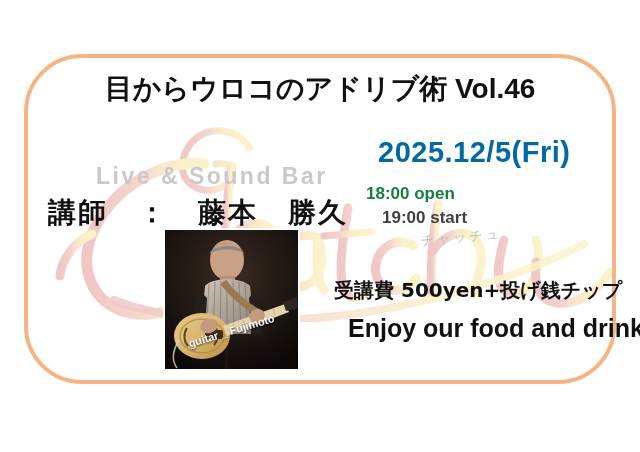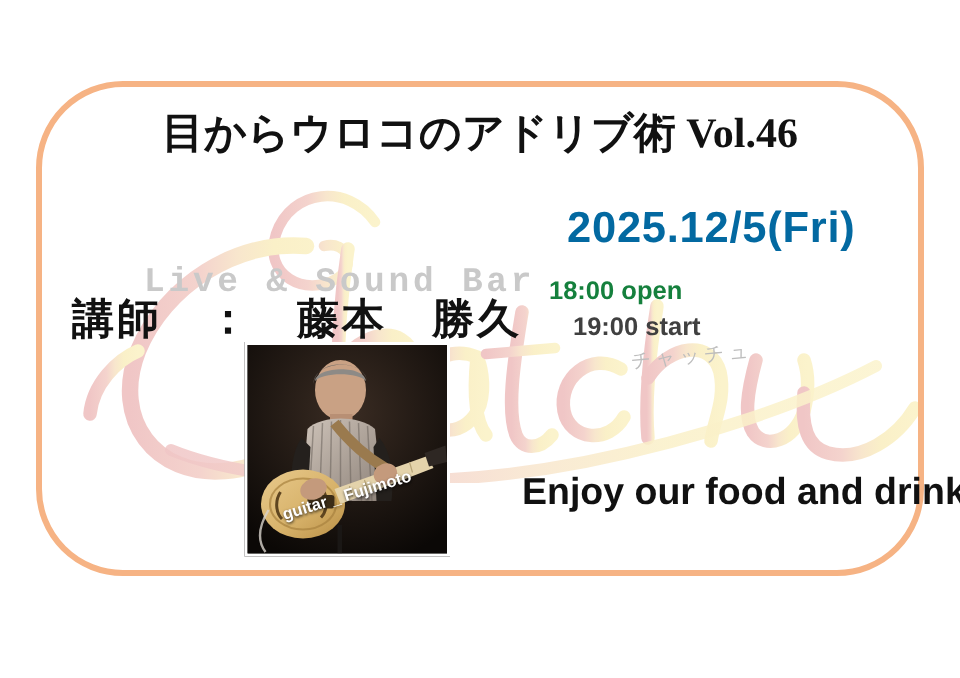"目からウロコのアドリブ術 Vol.46" .title { font-family: Liberation Serif, serif -> Liberation Sans, sans-serif }
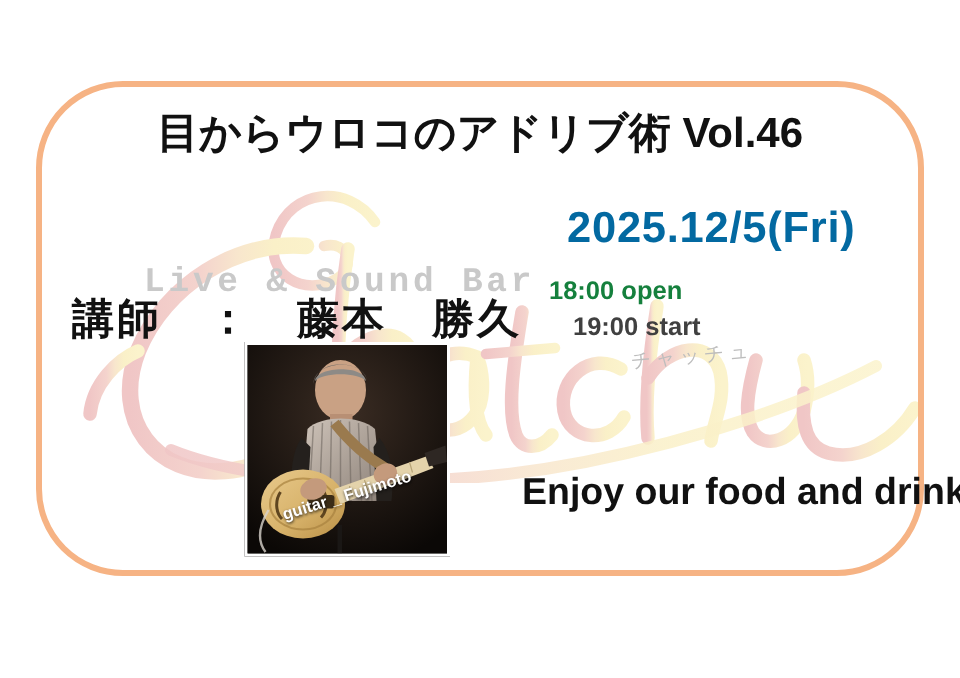"Live & Sound Bar" .wm-live { font-family: Liberation Mono, monospace -> Liberation Sans, sans-serif; margin-top: 12px -> none }
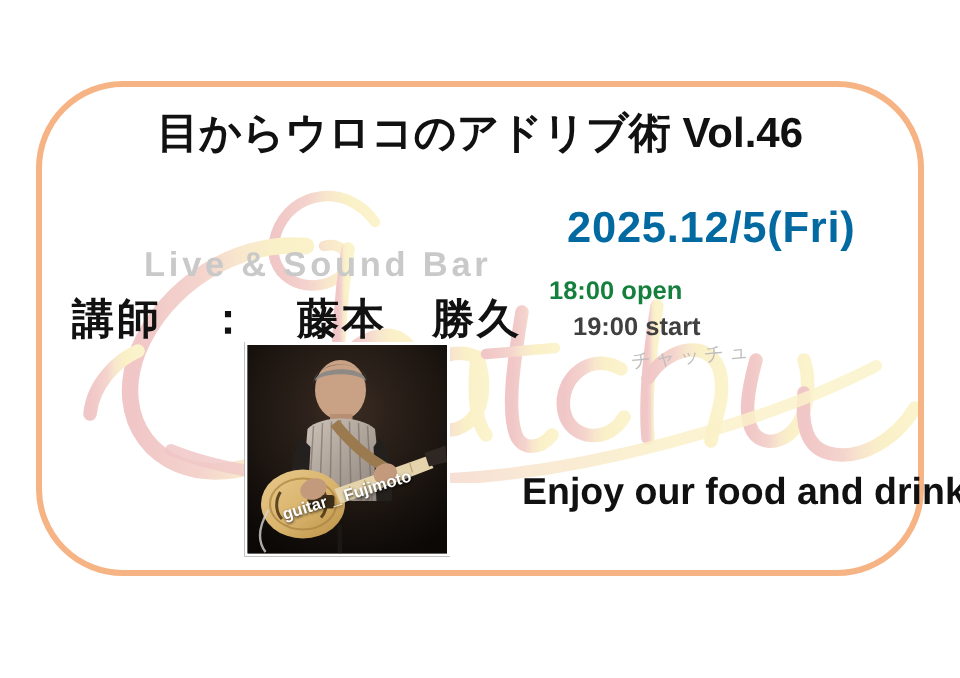"受講費 500yen+投げ銭チップ" div.fee { html: none -> <div>受講費 500yen+投げ銭チップ</div> }
